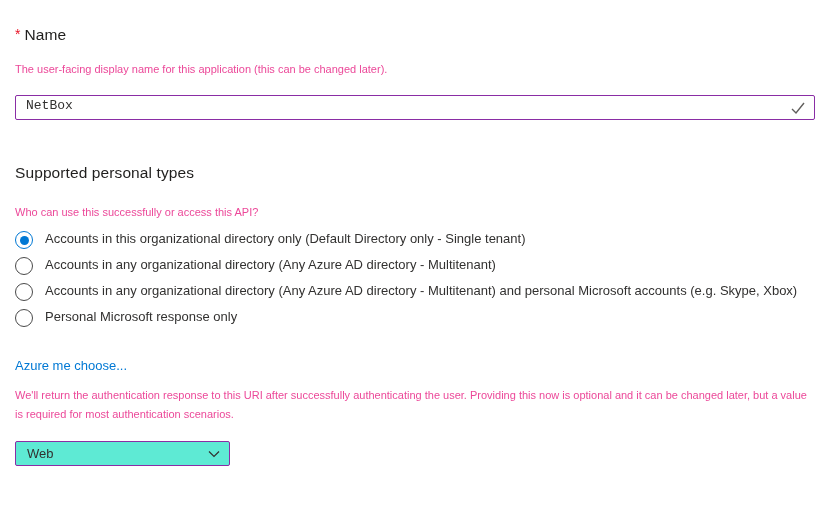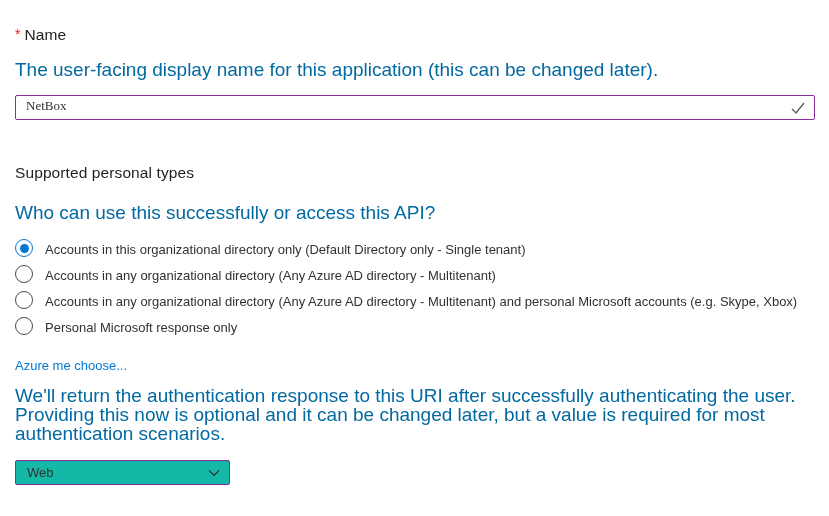"The user-facing display name for" .desc-text { color: #0369a1 -> #ec4899; font-size: 19px -> 11px }
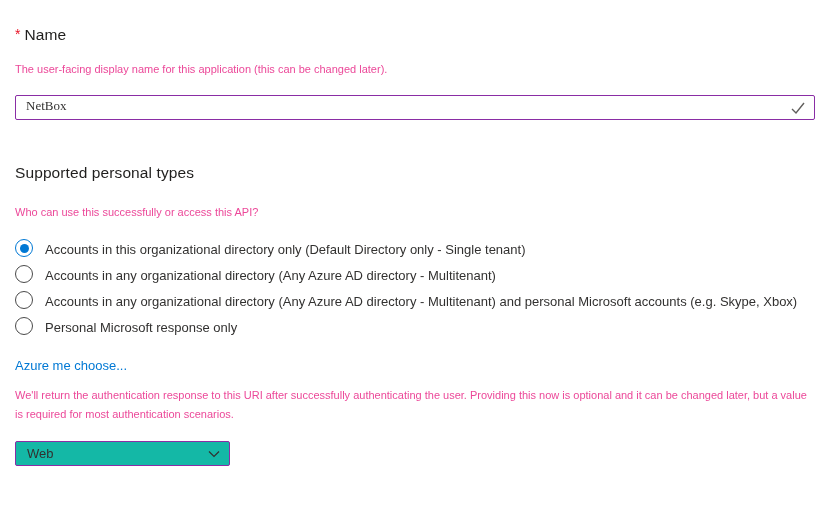"NetBox" .txt-input { font-family: Liberation Serif, serif -> Liberation Mono, monospace }
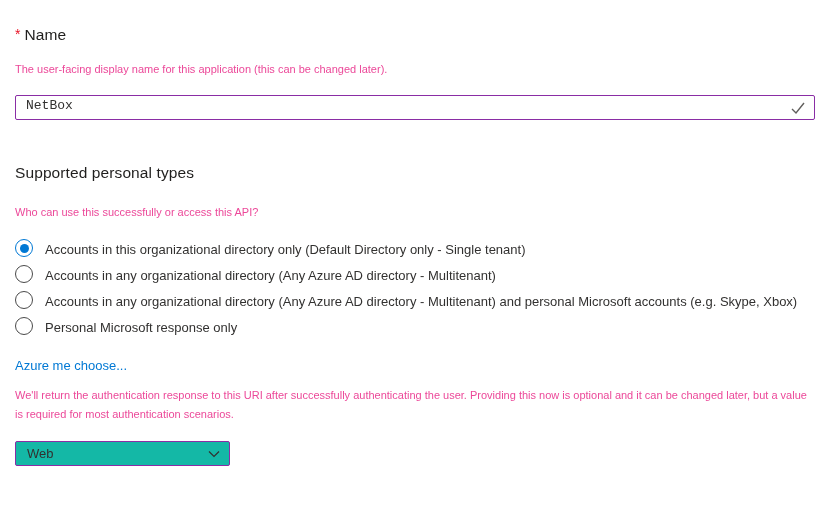"Accounts in this organizational" .radio-row { align-items: flex-end -> flex-start }
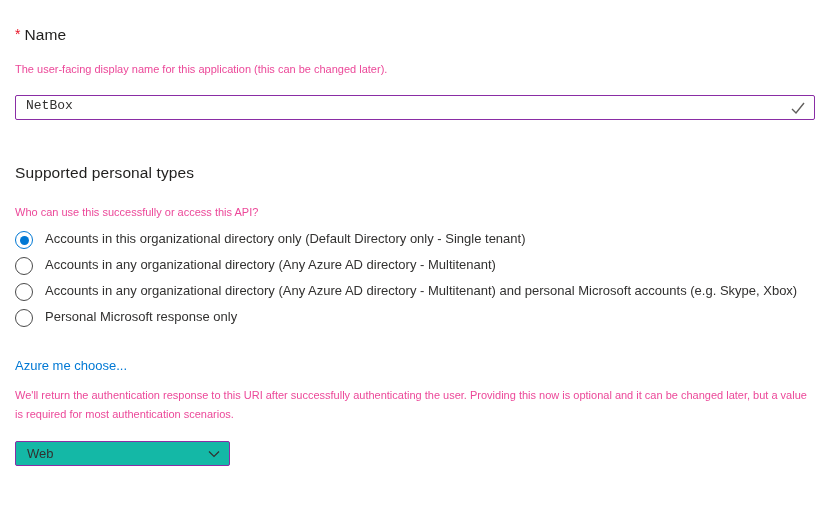"Web" .platform-select { background: #14b8a6 -> #5eead4 }
